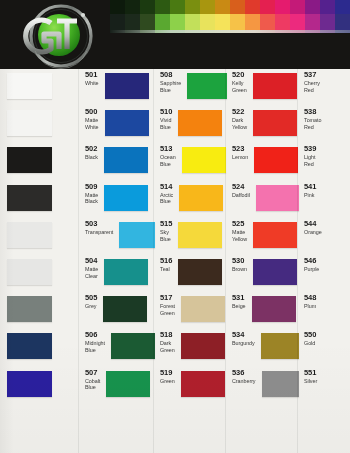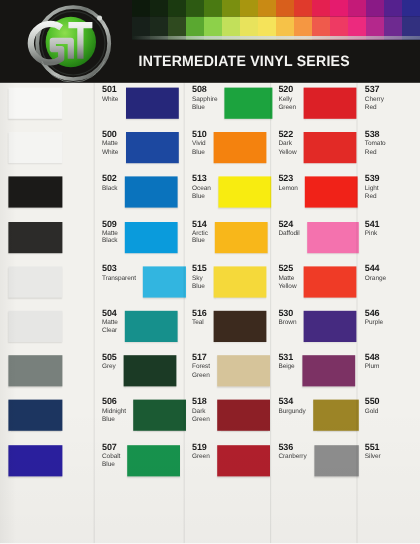"INTERMEDIATE VINYL SERIES" div { html: <div> <div>INTERMEDIATE VINYL SERIES</div> </div> -> none }
